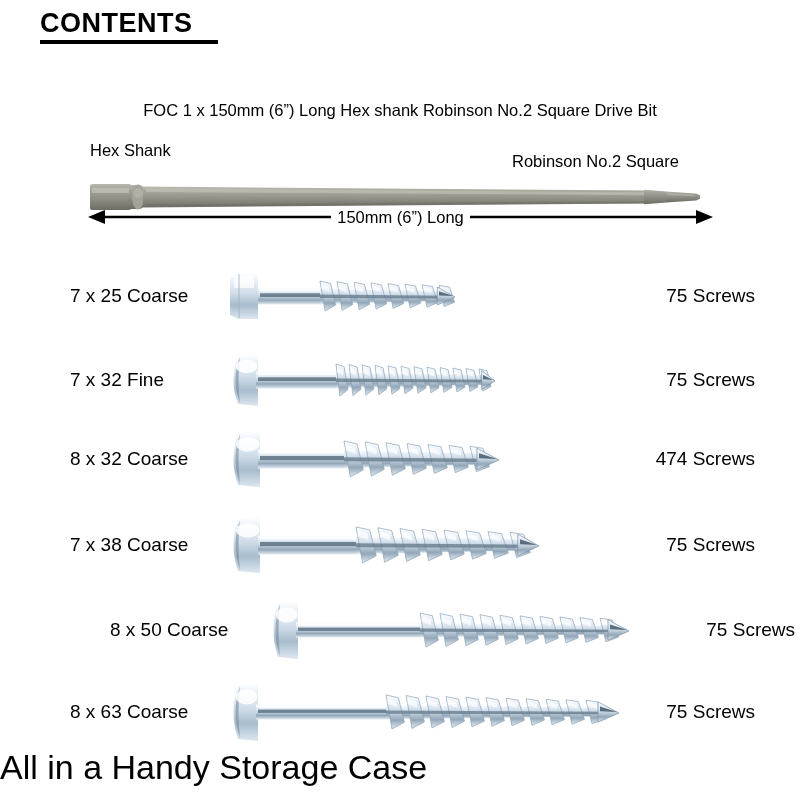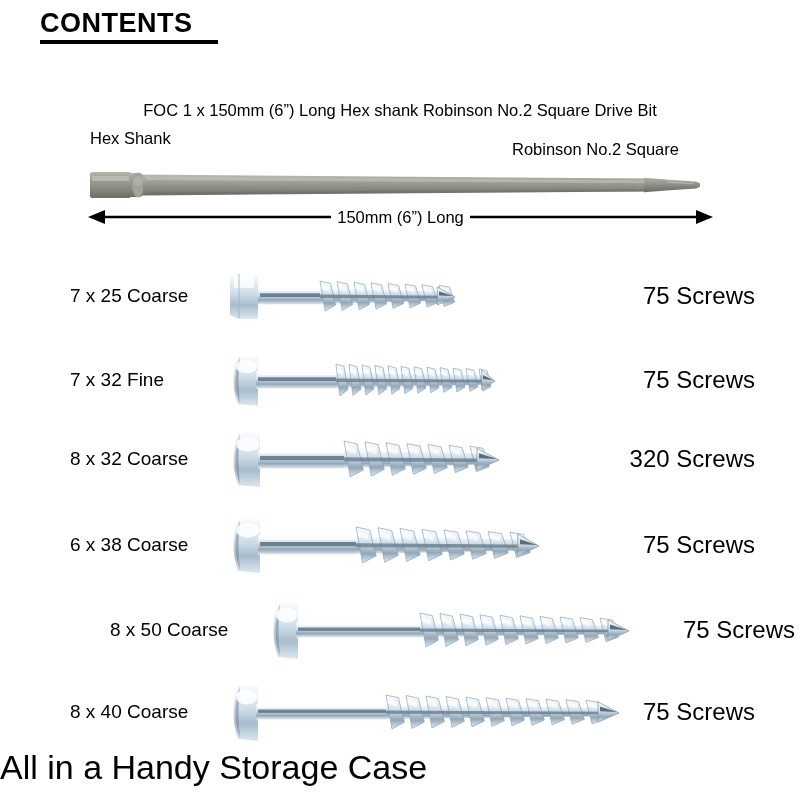"Hex Shank" #bit-section { top: 120px -> 132px }
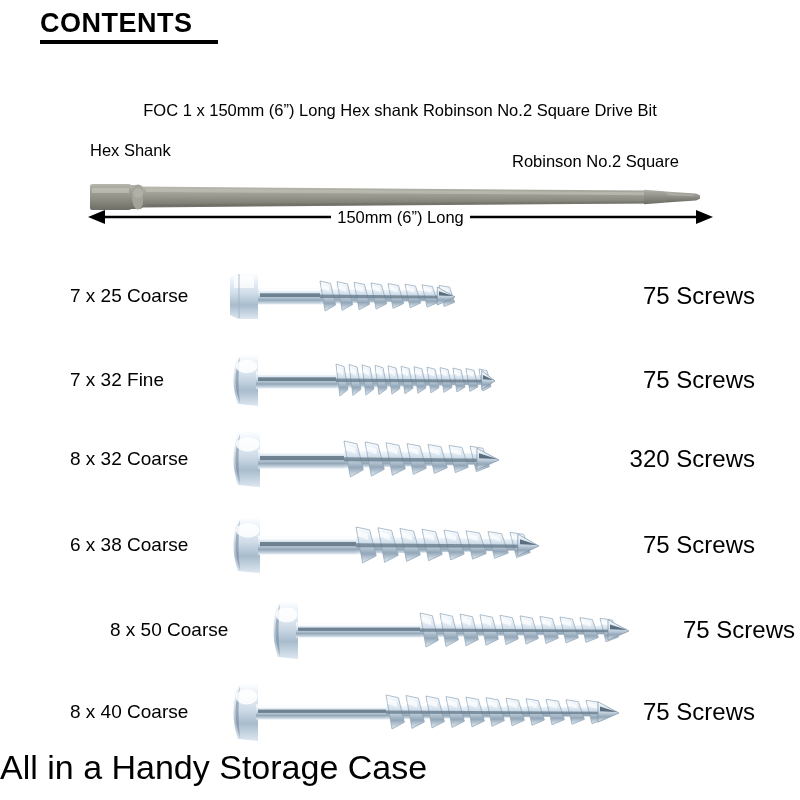"75 Screws" .screw-count { font-size: 24px -> 19px }
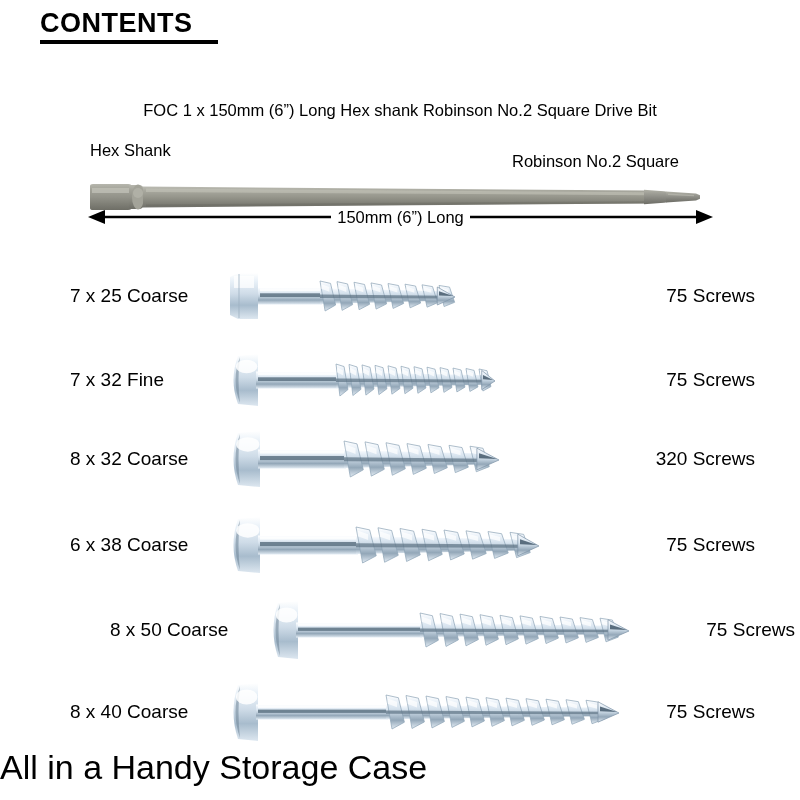"320 Screws" div.screw-count { text: 320 -> 474 }
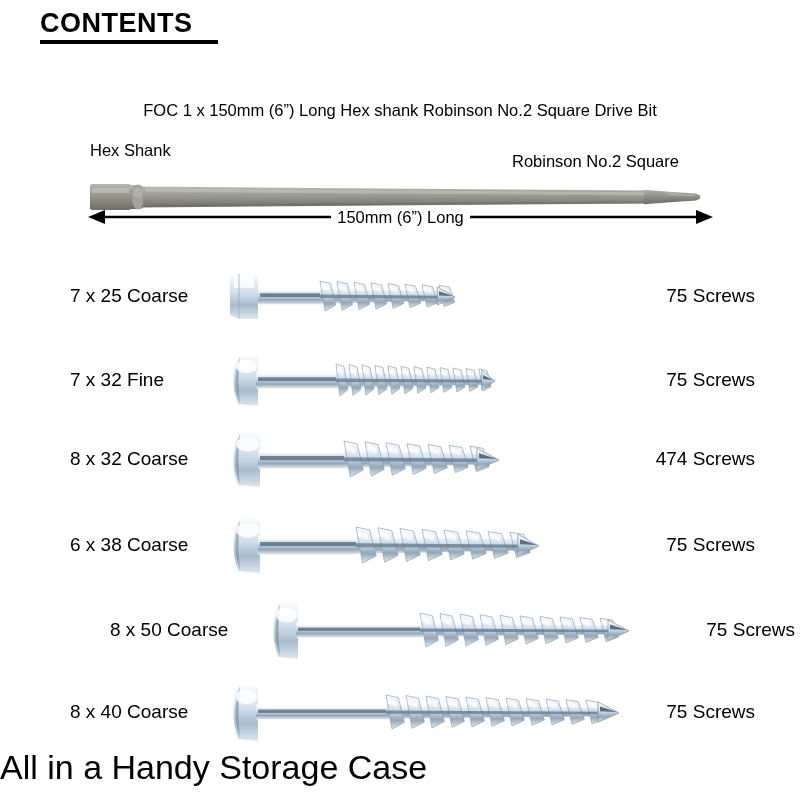"6 x 38 Coarse" div.screw-size { text: 6 -> 7 }
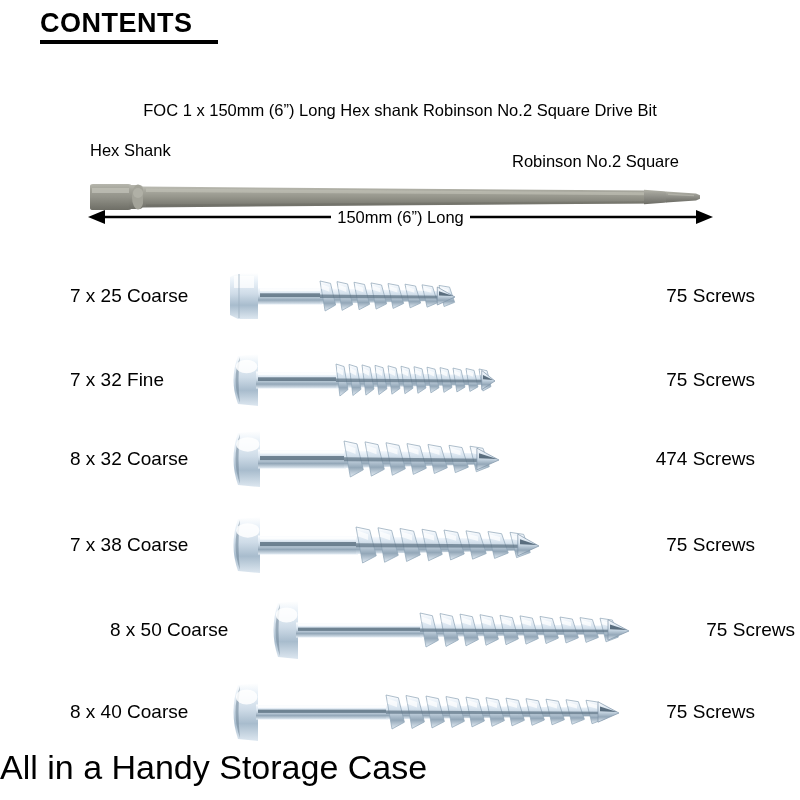"8 x 40 Coarse" div.screw-size { text: 40 -> 63 }
